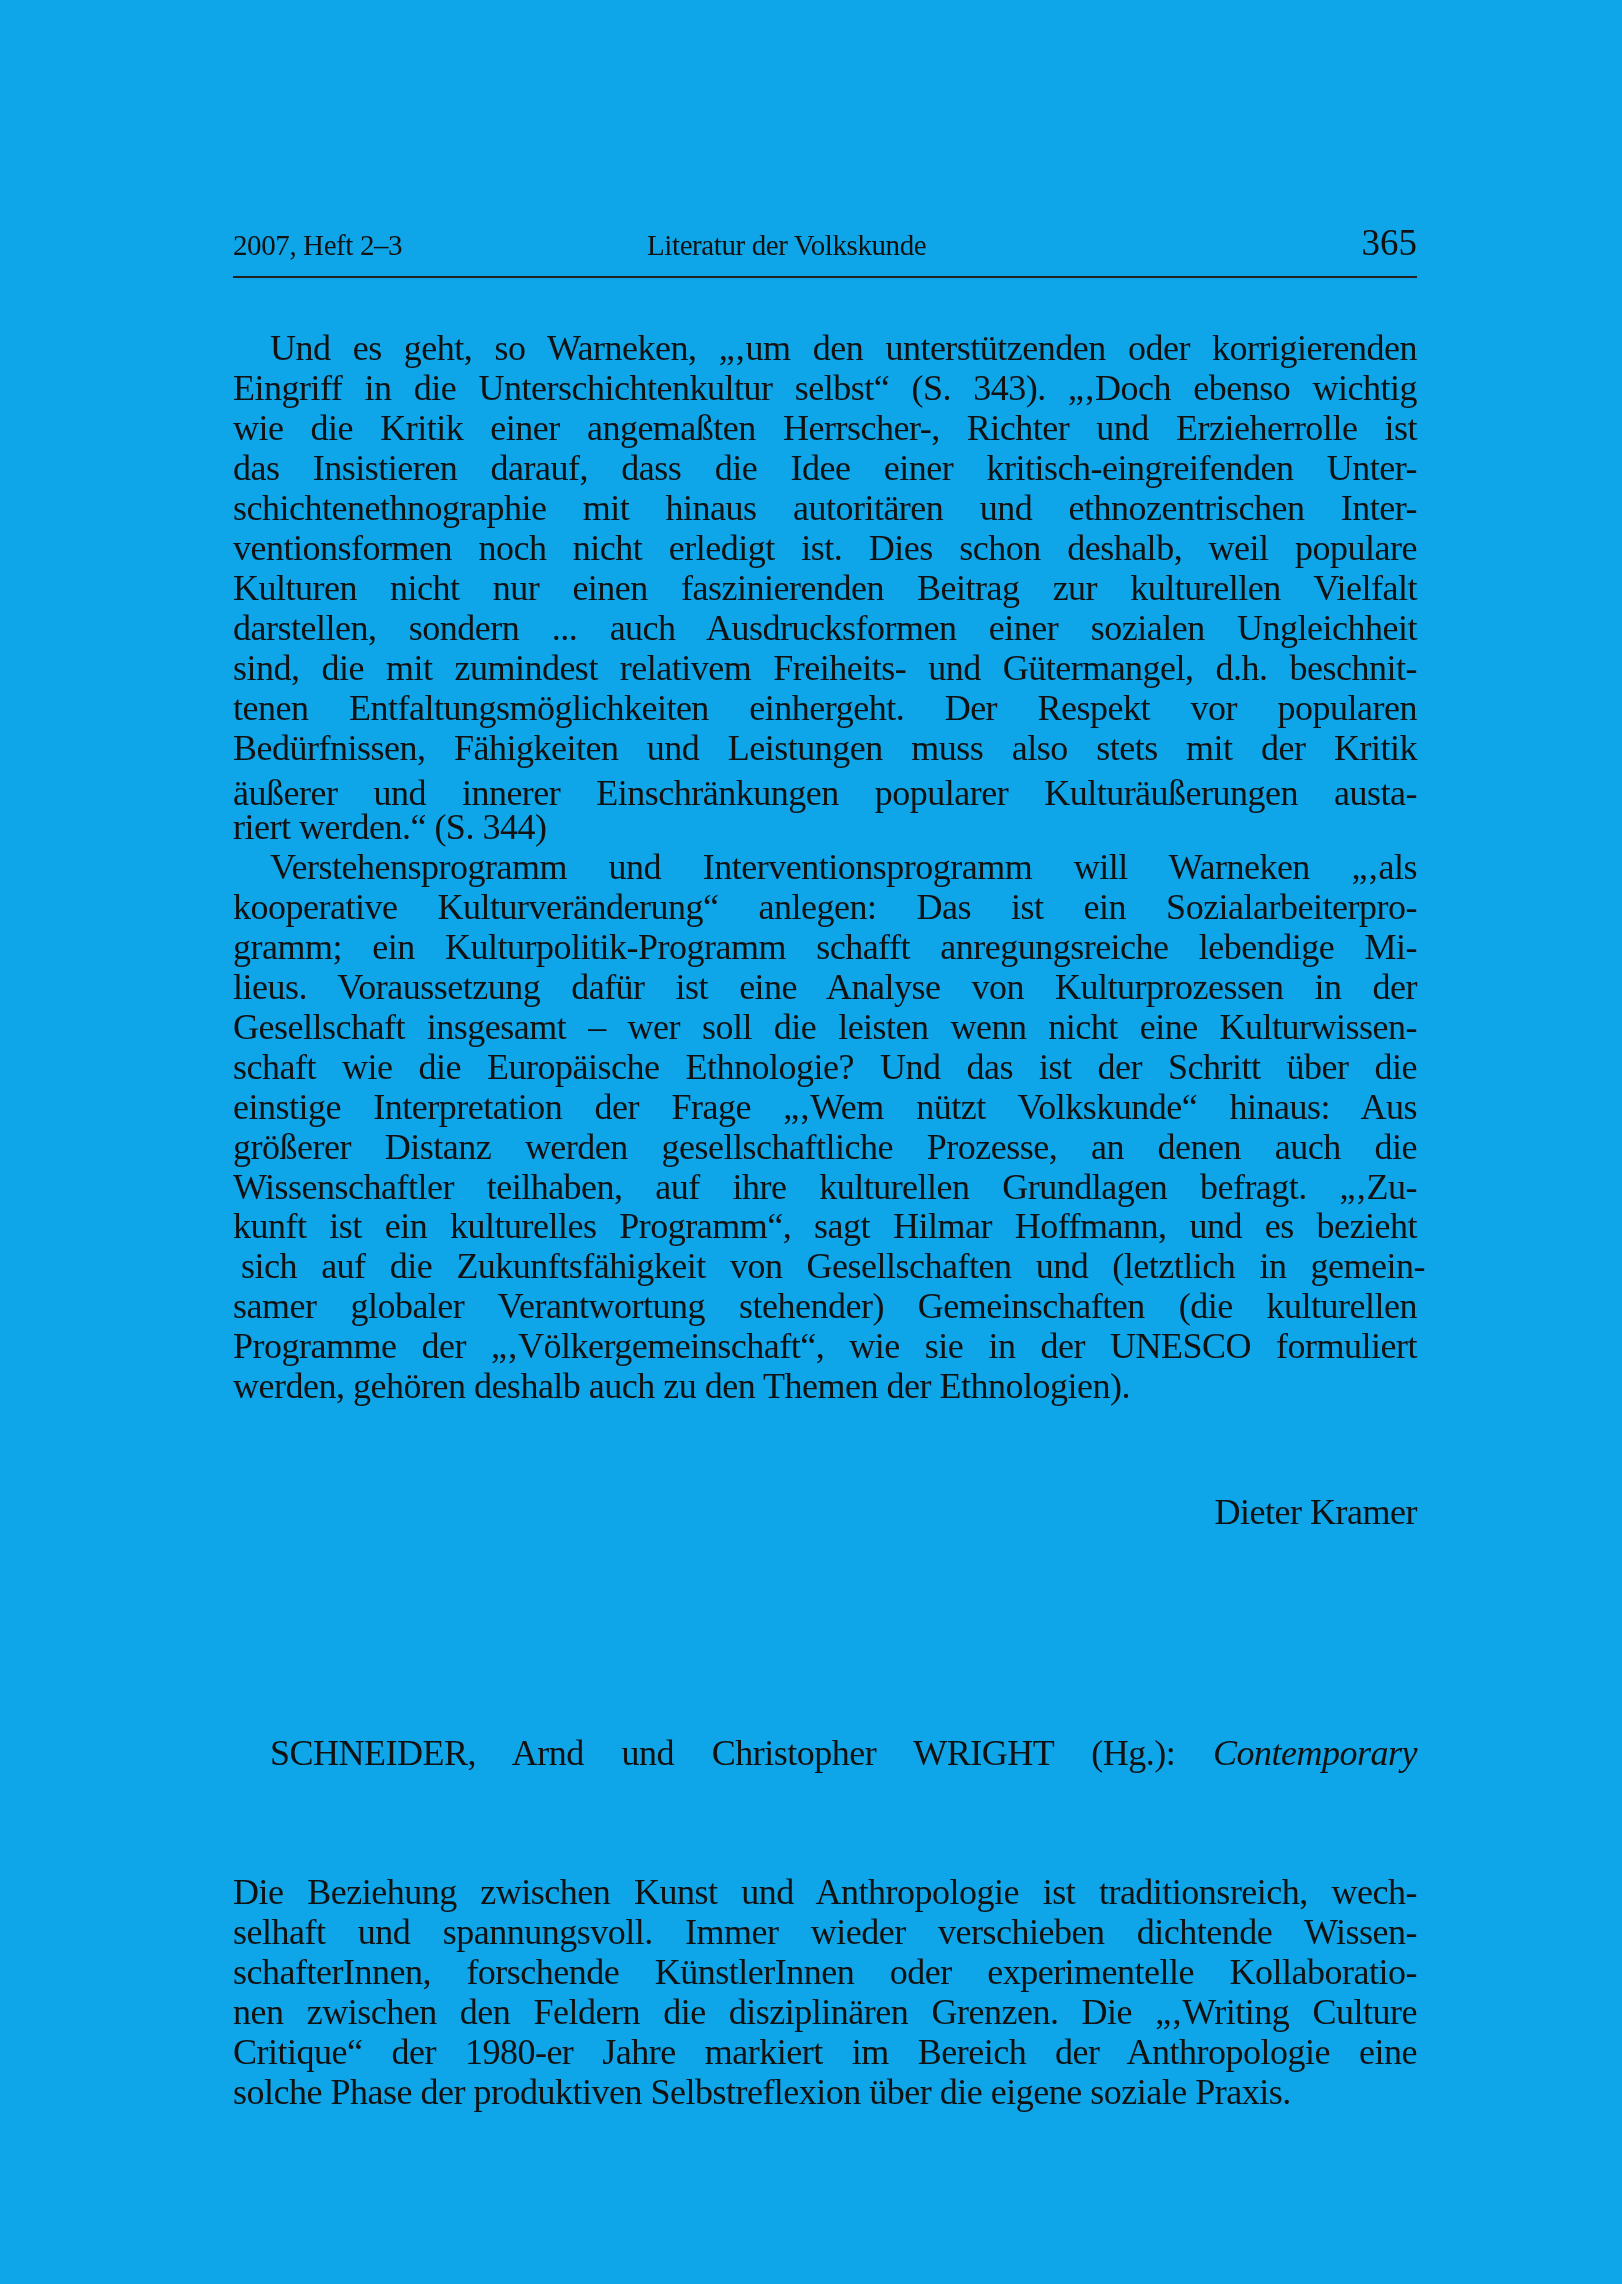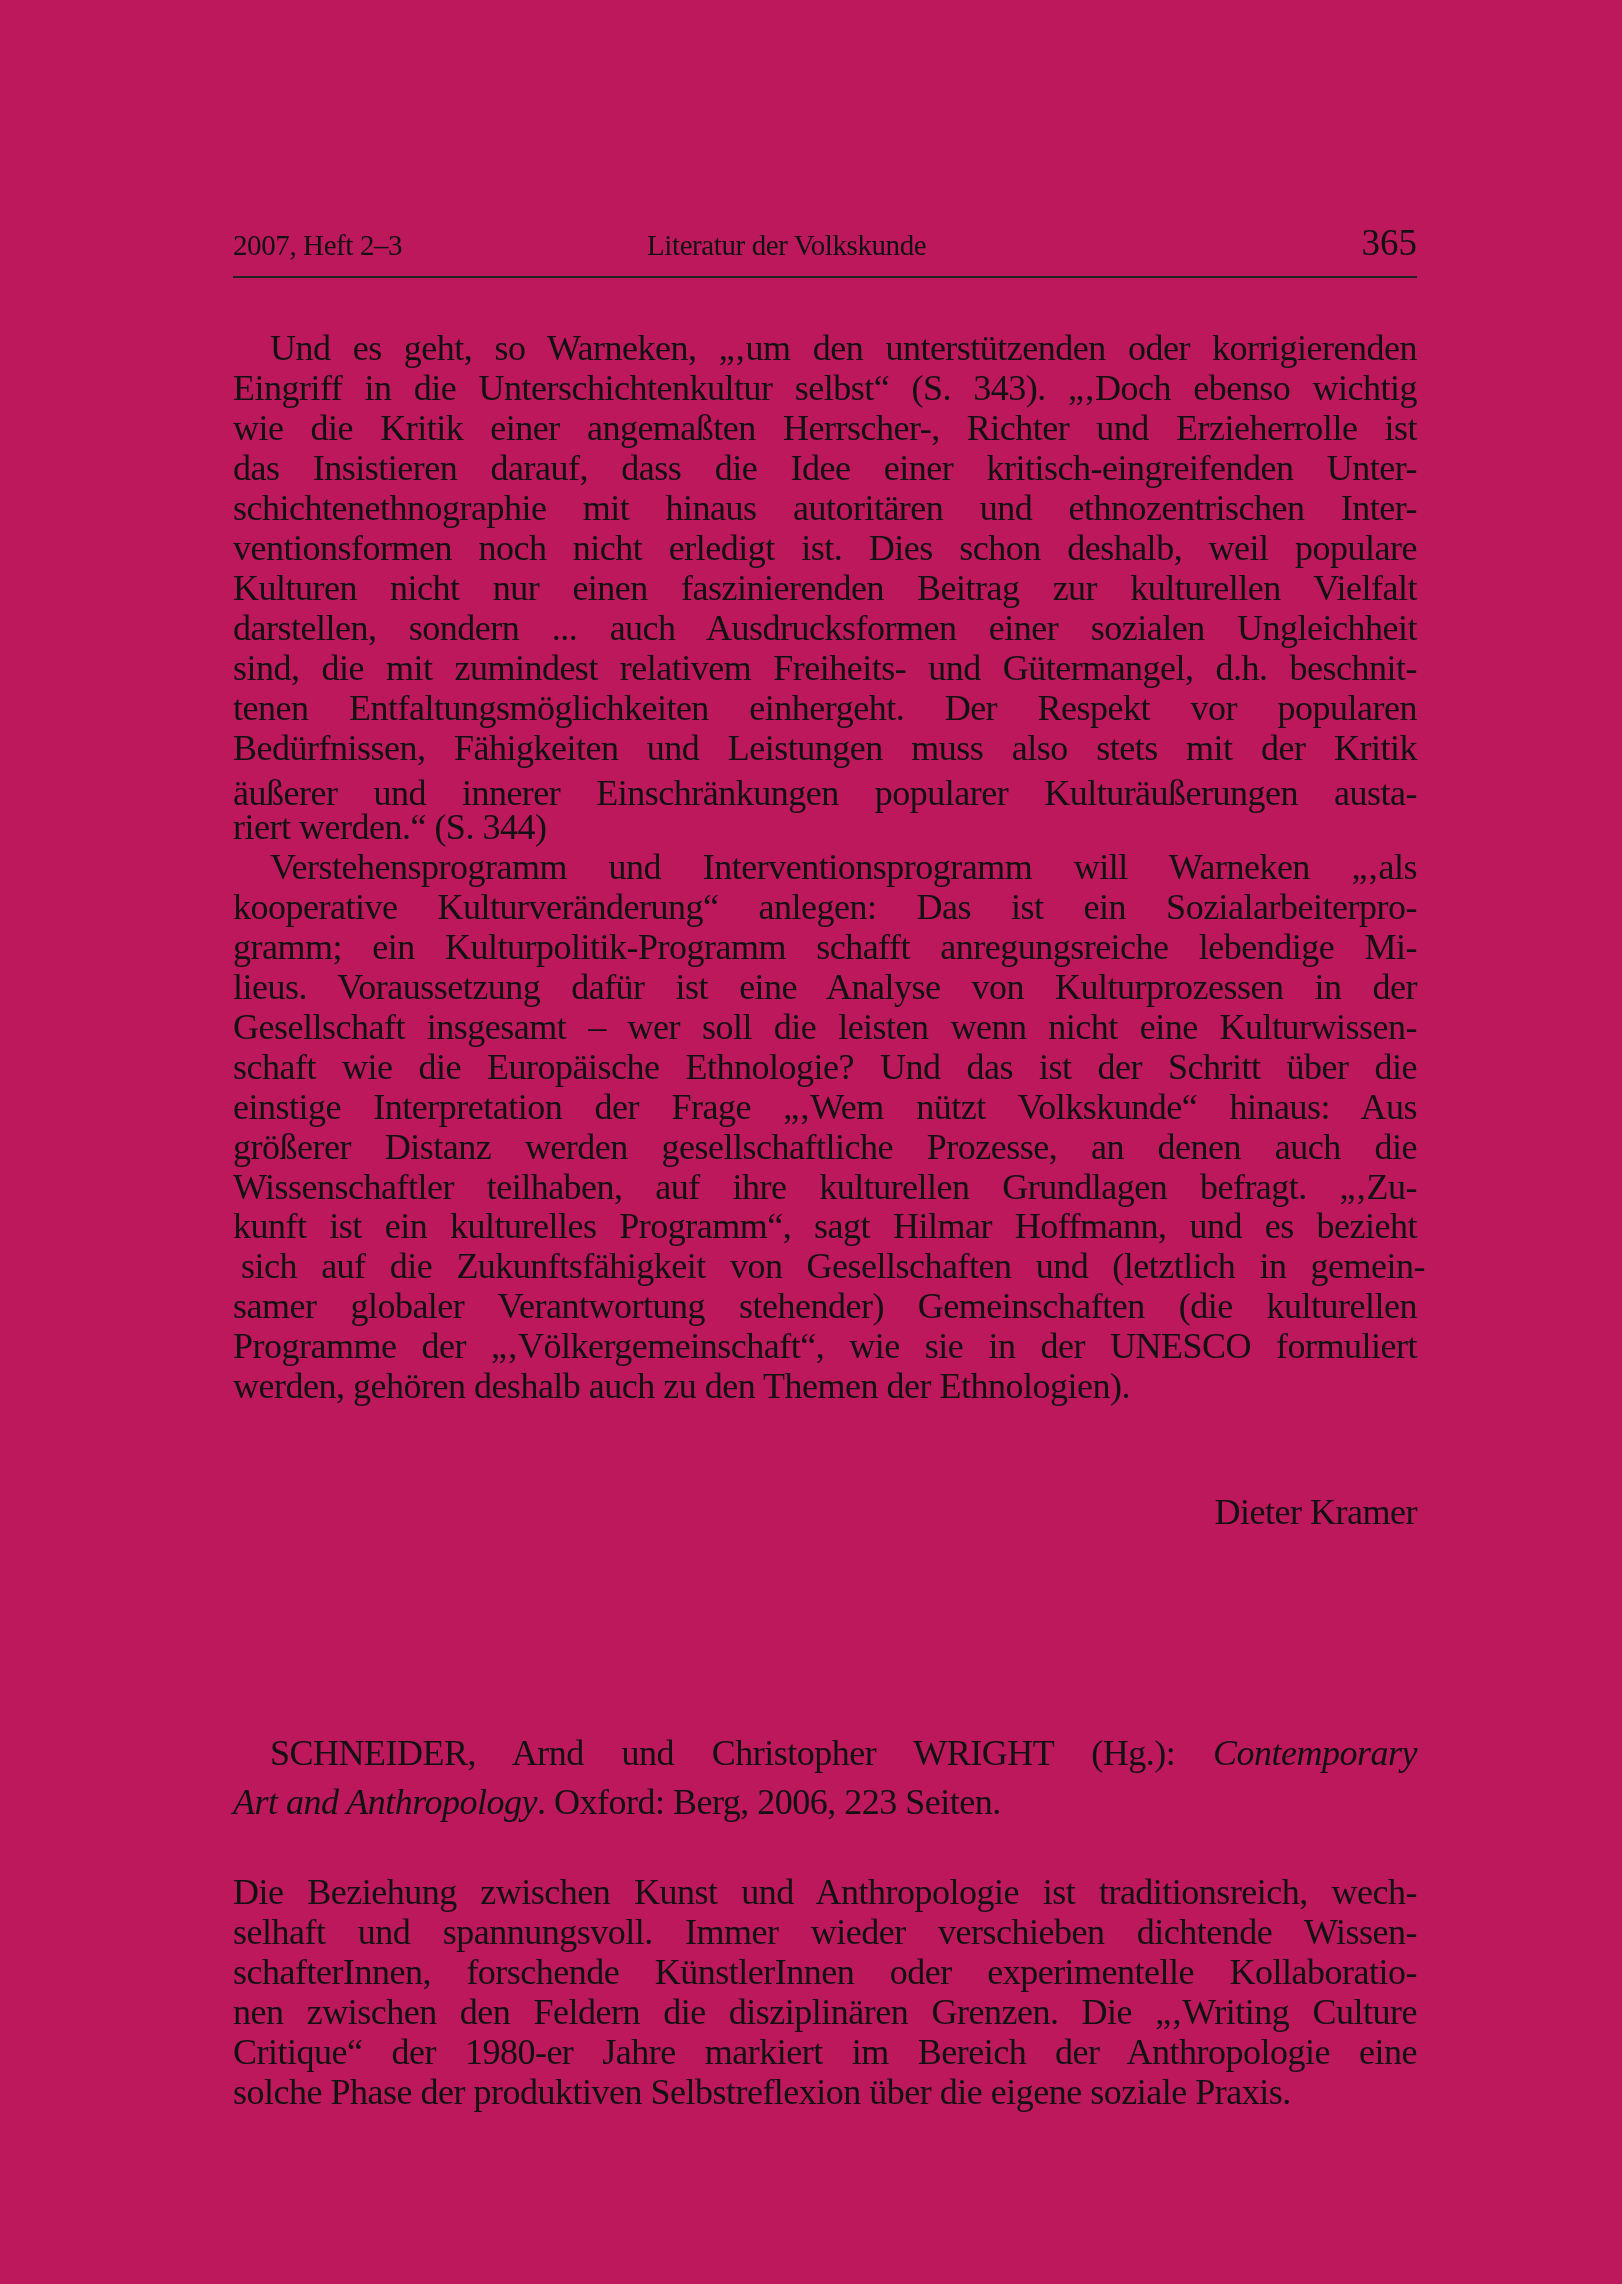"2007, Heft 2–3" .page { background: #be185d -> #0ea5e9 }
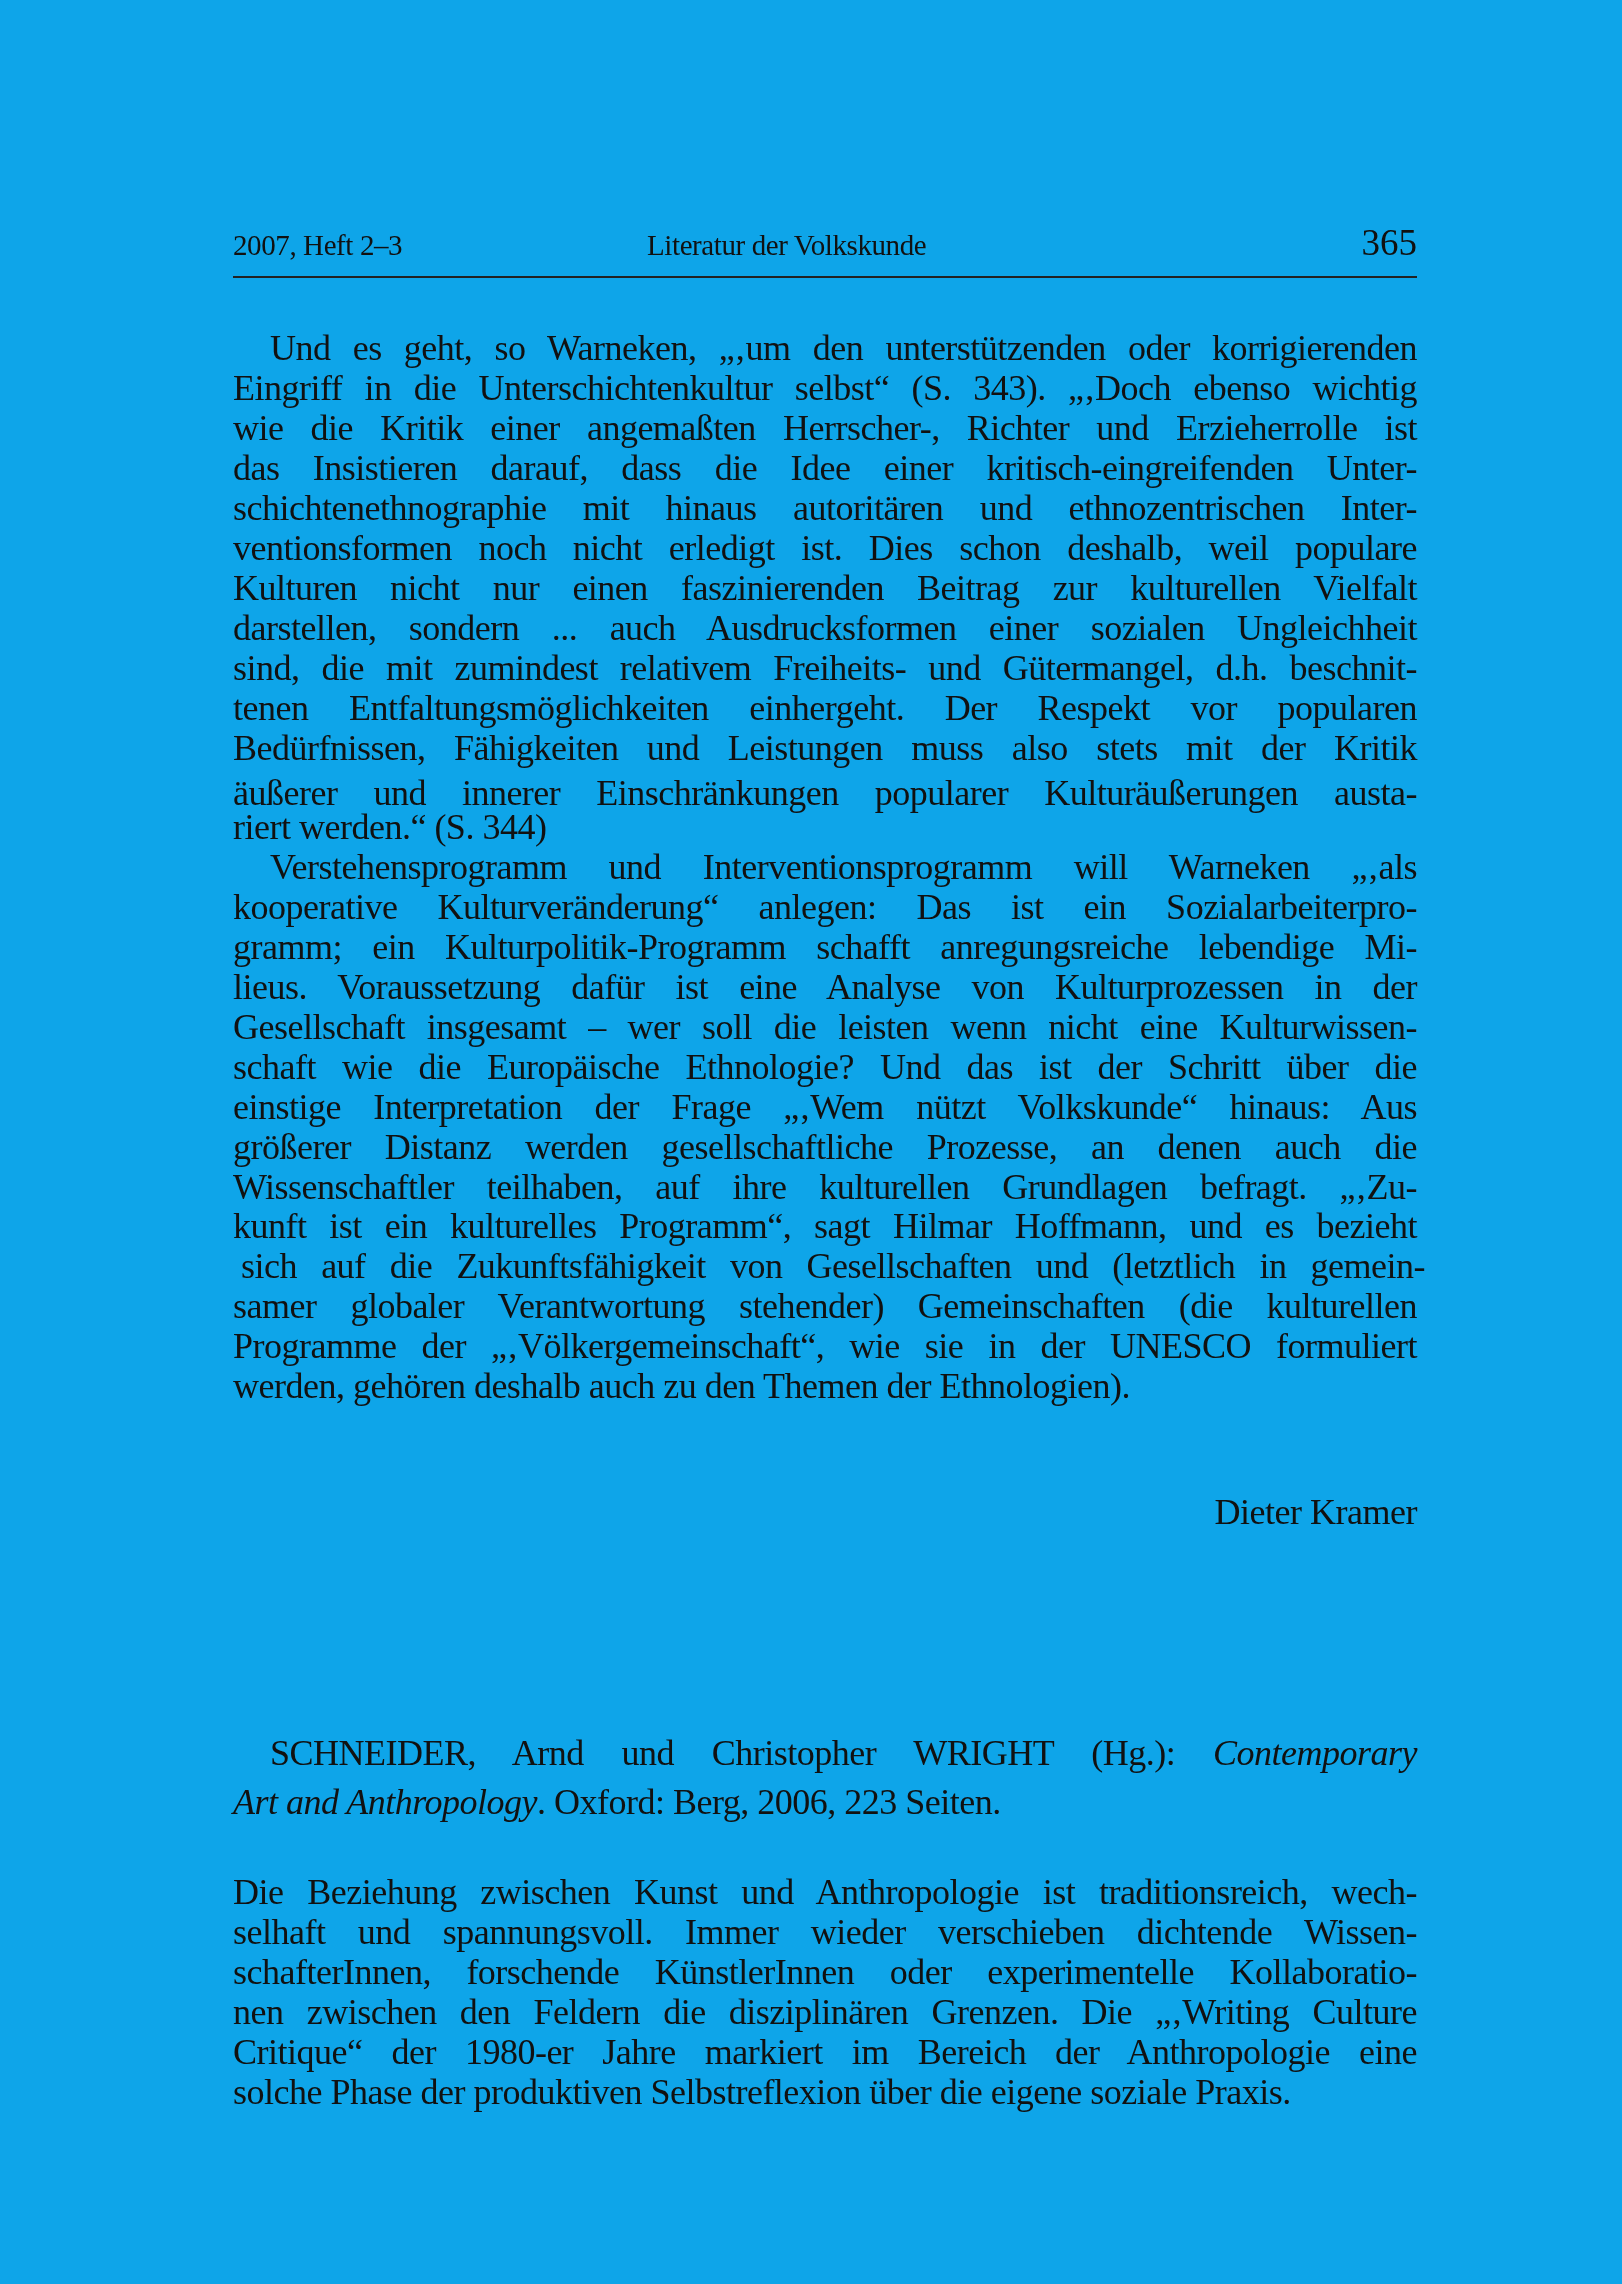"Art and Anthropology. Oxford: Berg," div.line { html: <div><span>Art and Anthropology</span><span>. Oxford: Berg, 2006, 223 Seiten.</span></div> -> none }
